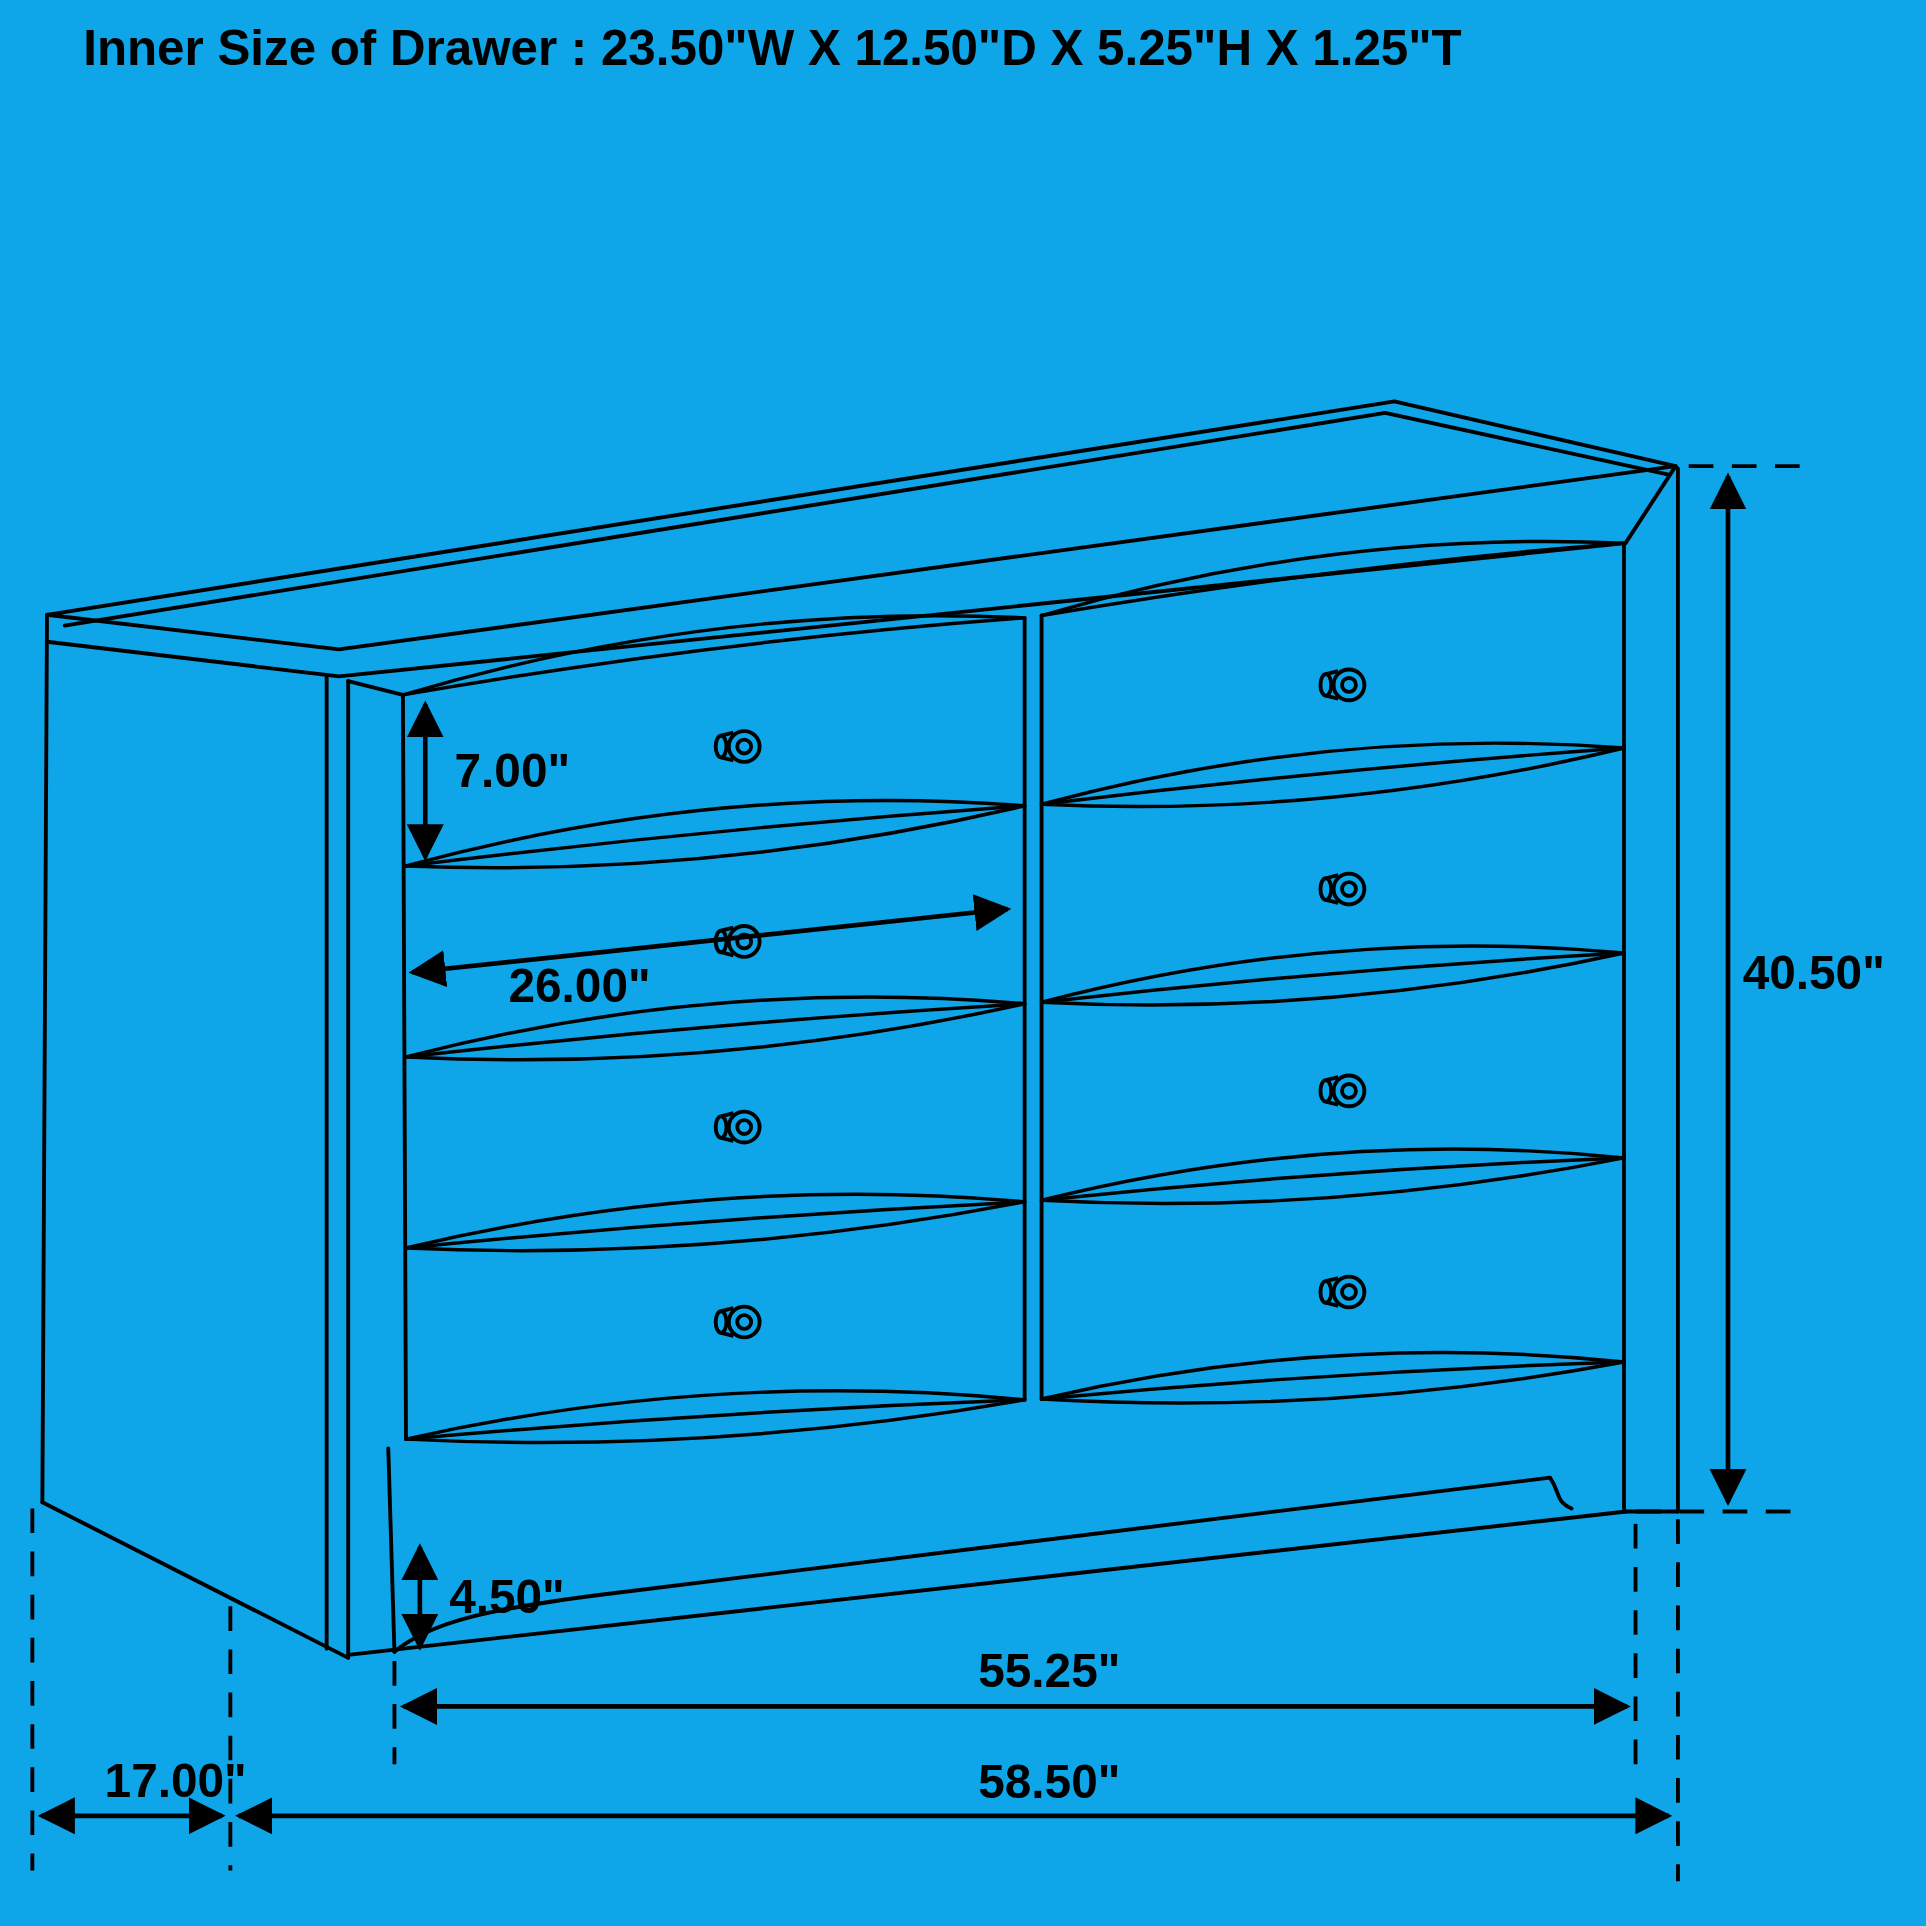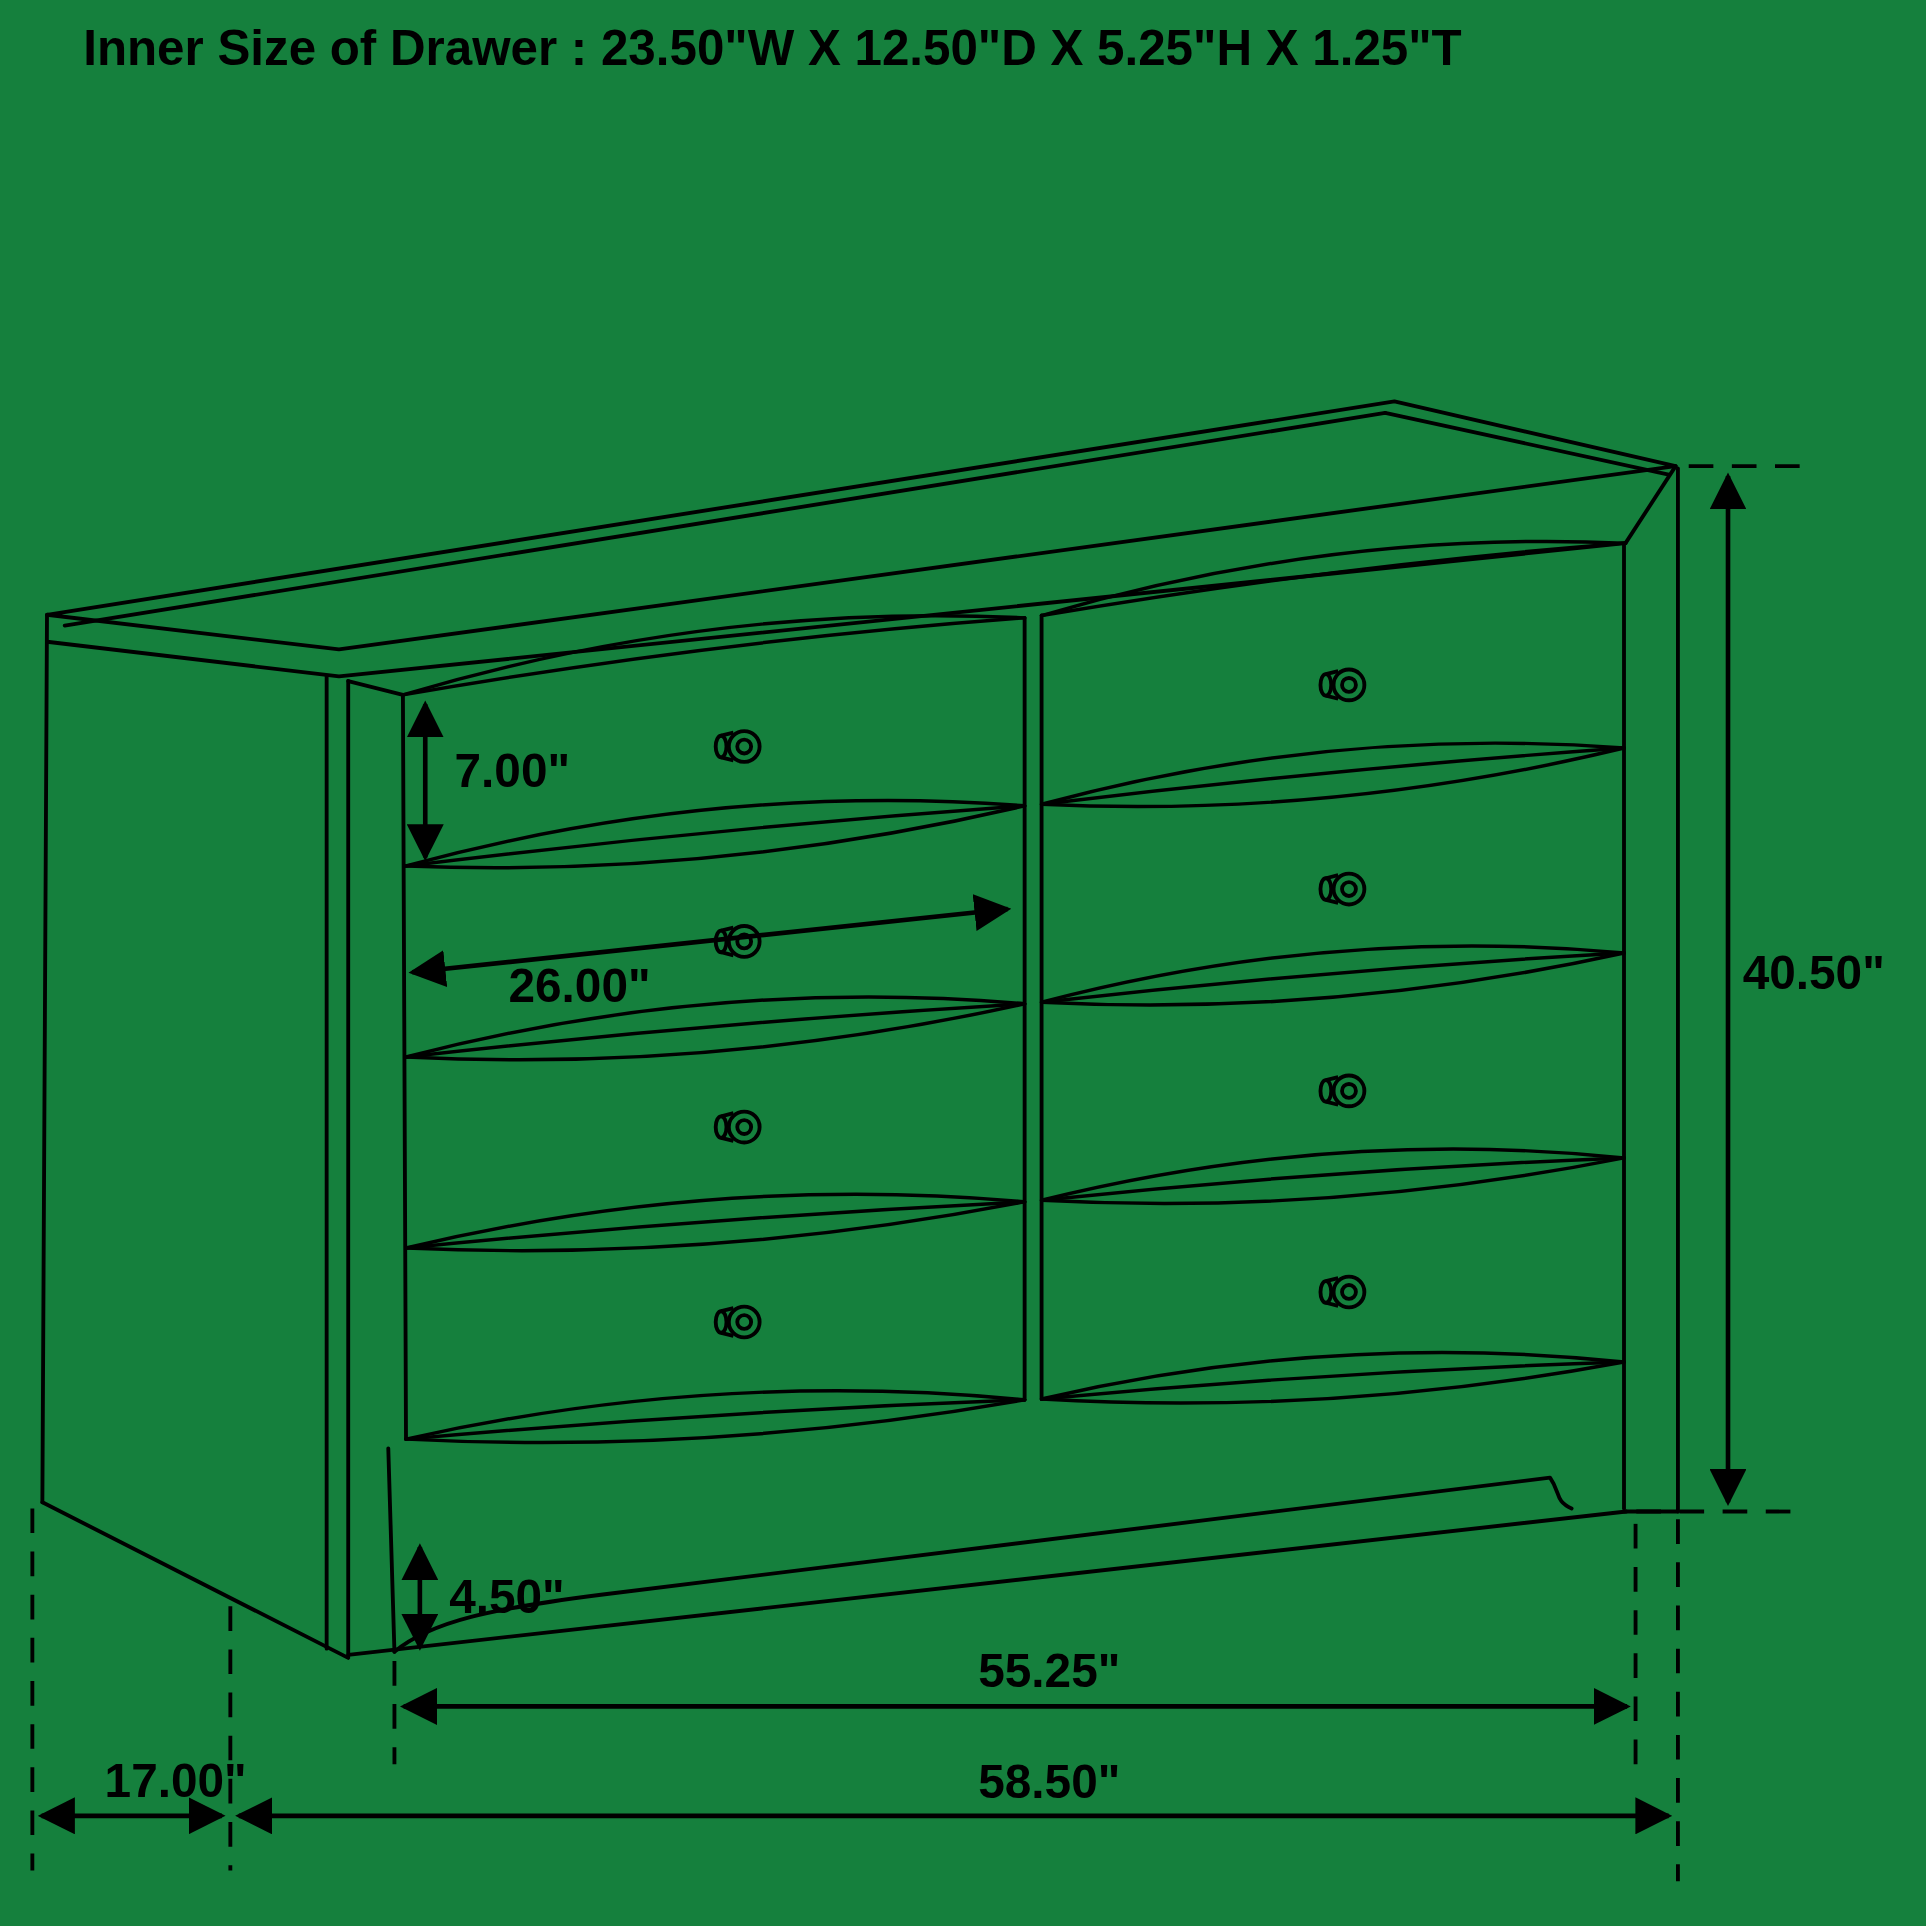"Inner Size of Drawer :" #stage { background: #15803d -> #0ea5e9 }
